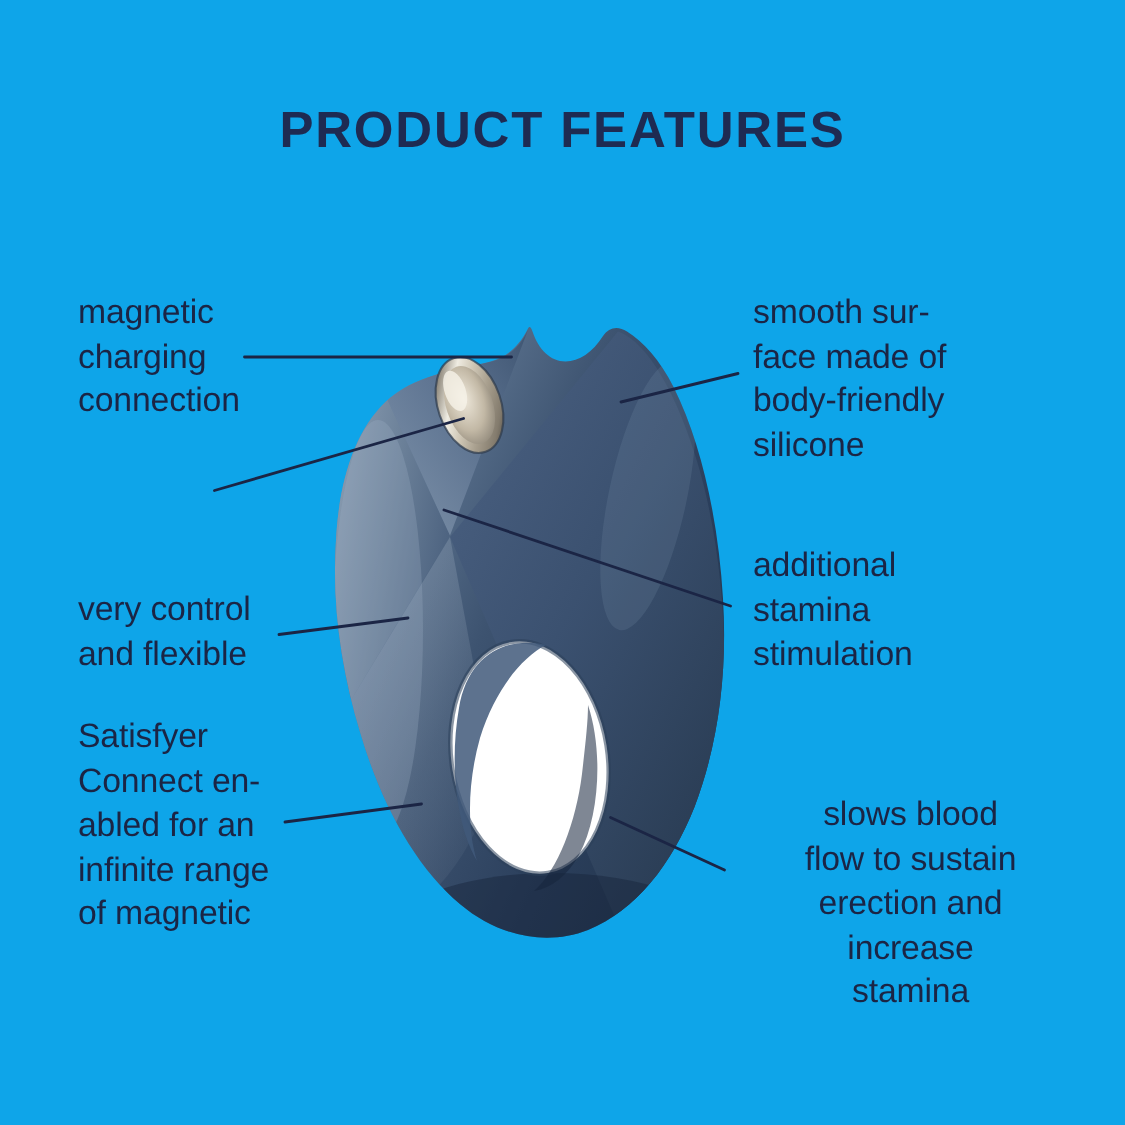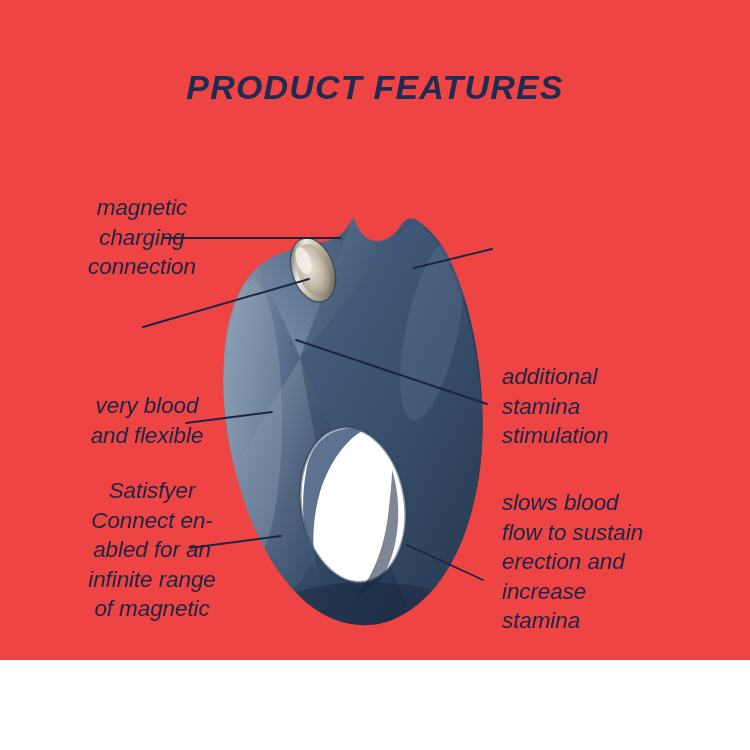"PRODUCT FEATURES" #page { background: #ef4444 -> #0ea5e9; font-style: italic -> none; height: 660px -> 750px }
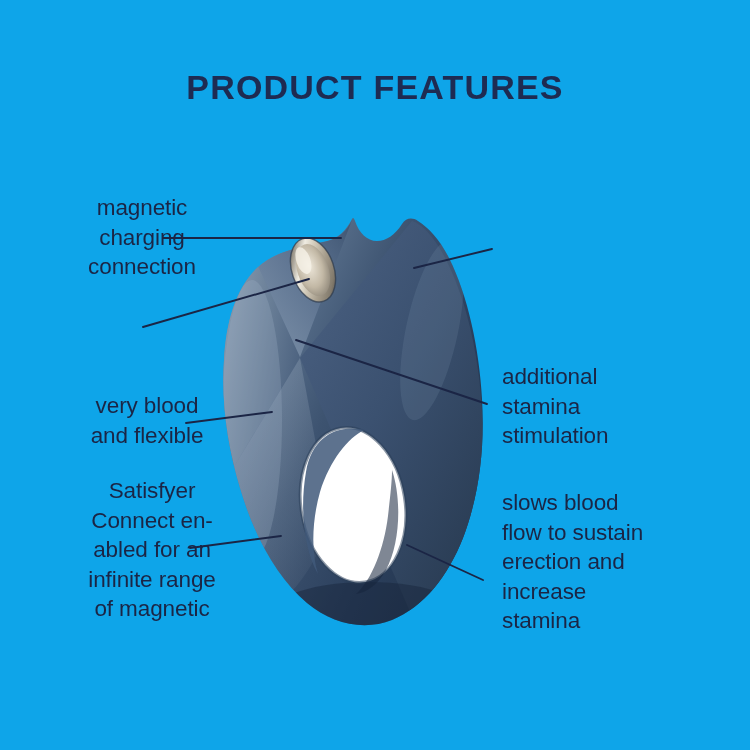"magnetic" .left-label { text-align: center -> left }
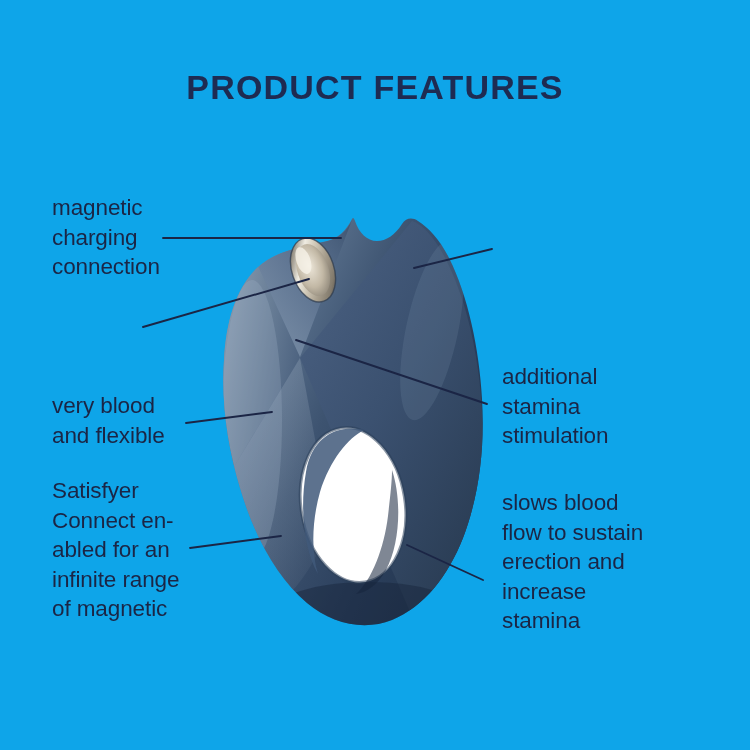"smooth sur-" div.feature-label { html: none -> <div>smooth sur- face made of body-friendly silicone</div> }
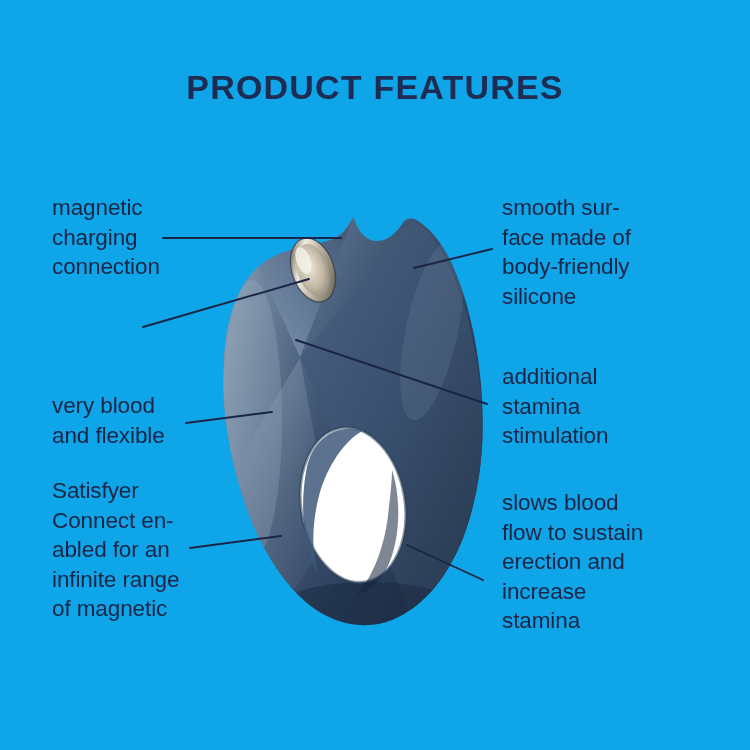"very blood" div.feature-label { text: blood -> control }
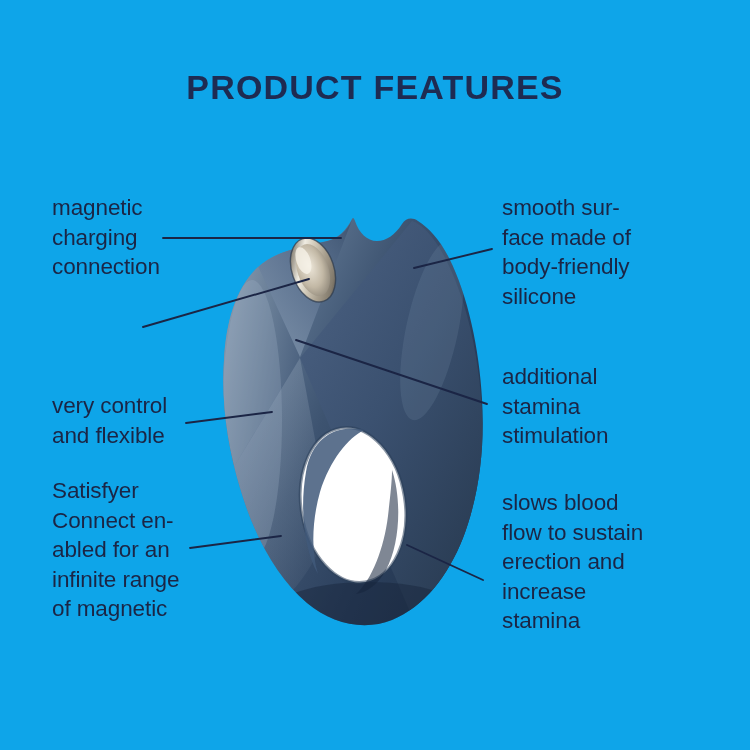"slows blood" div.feature-label { text-align: none -> center; top: 488px -> 528px }
